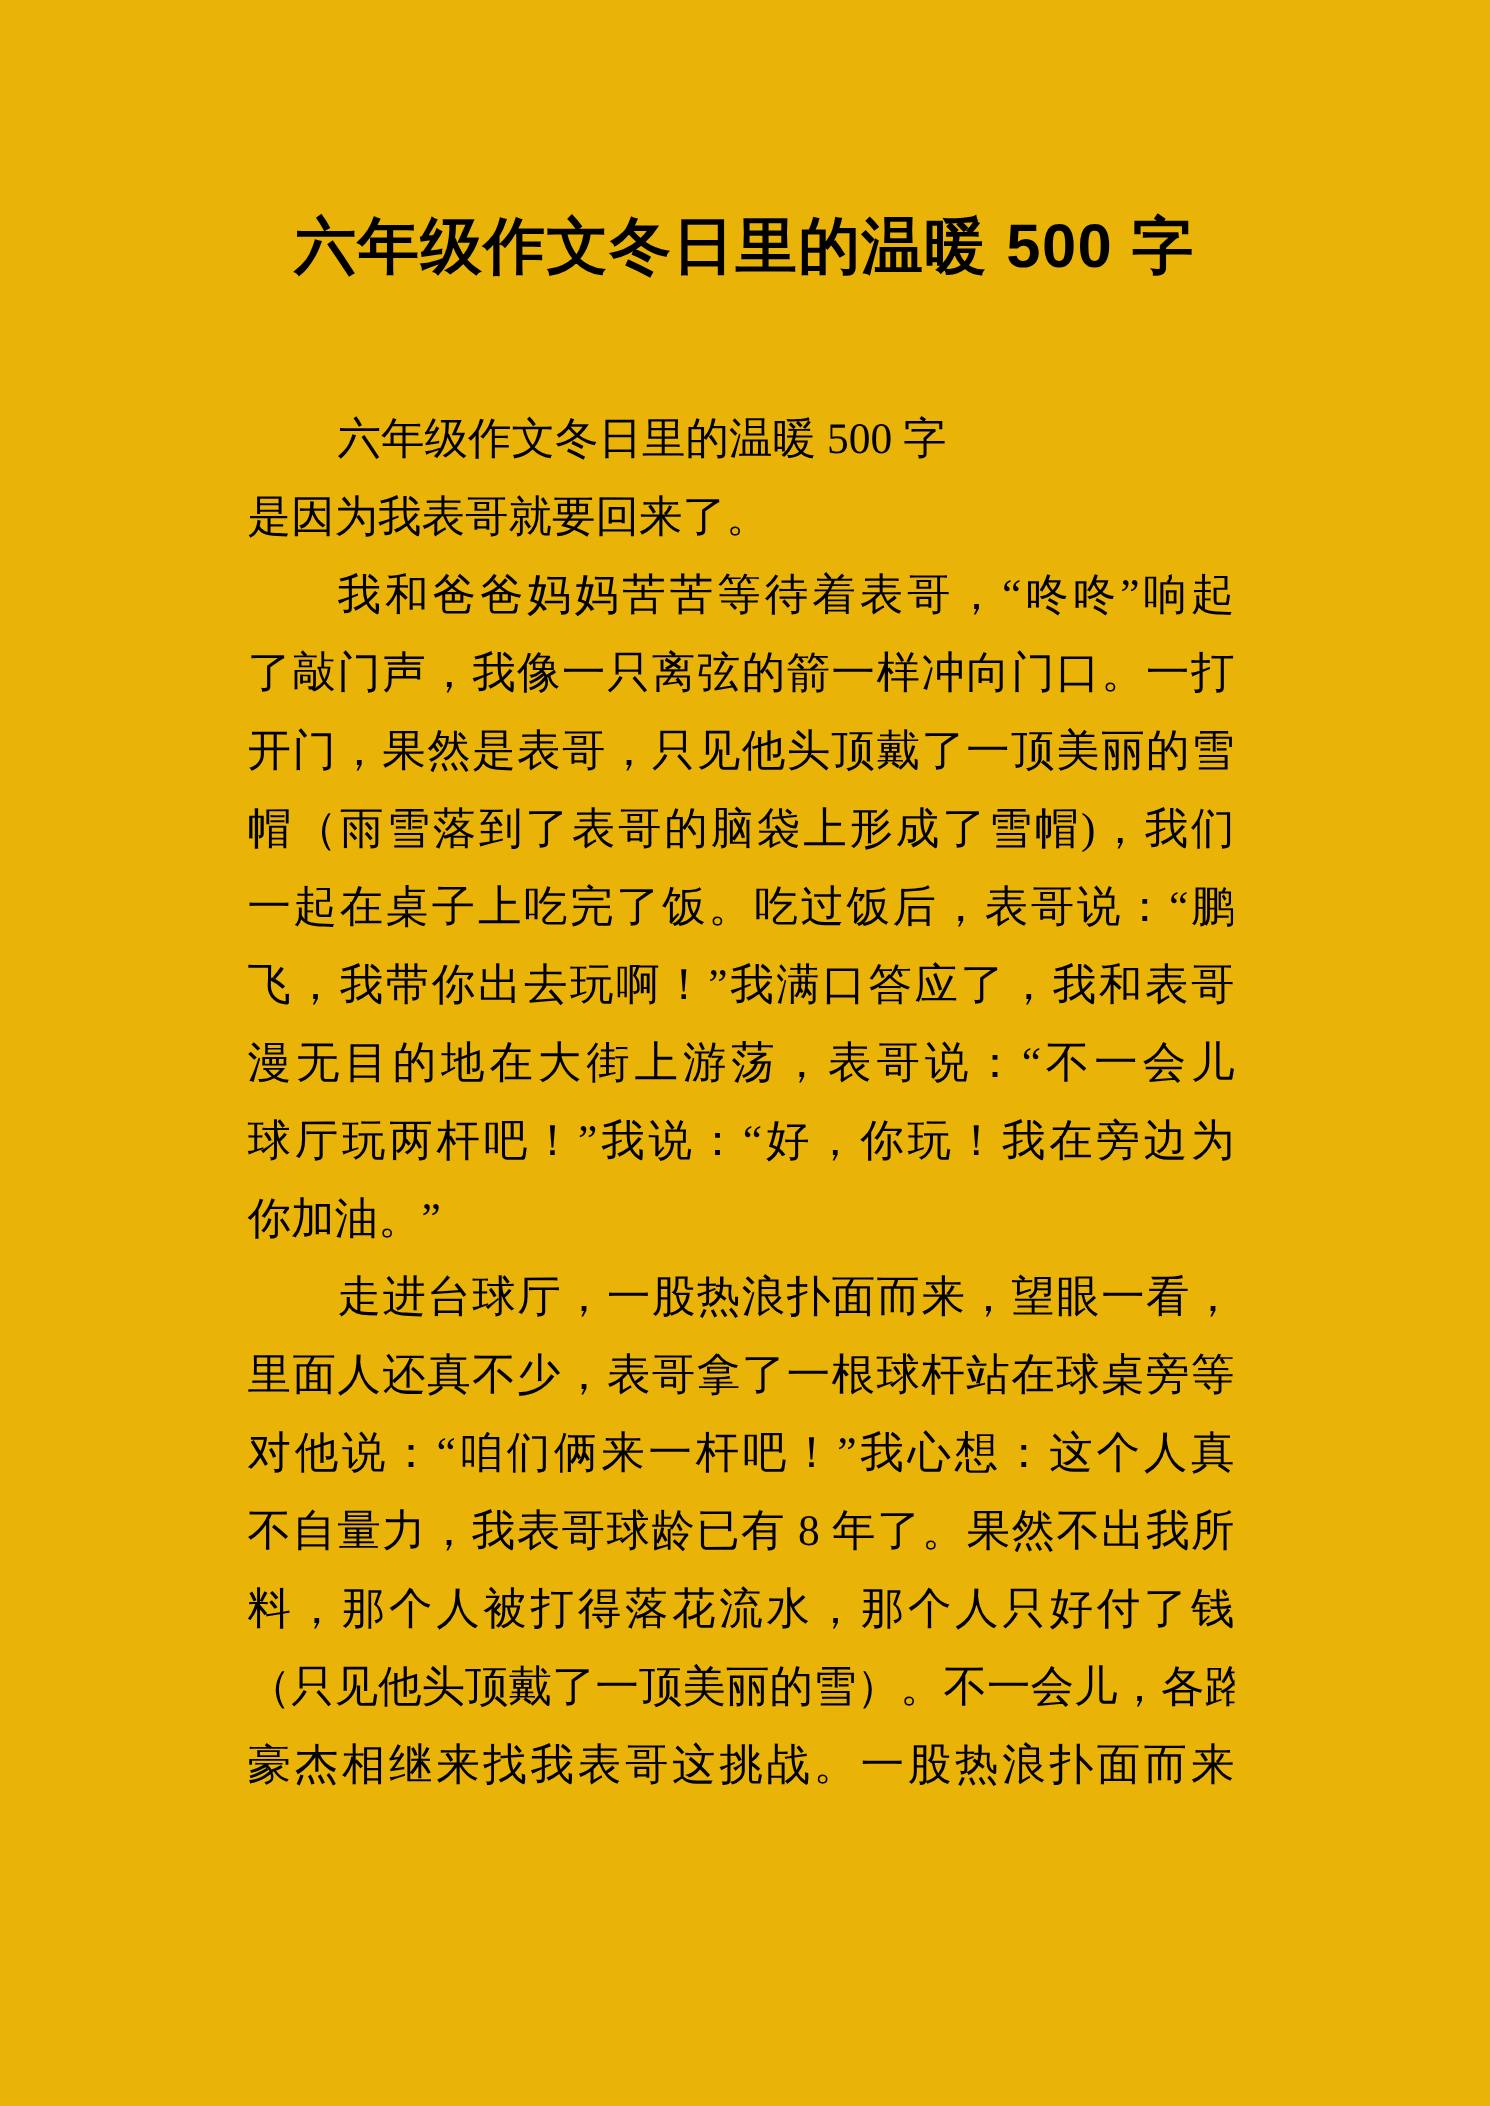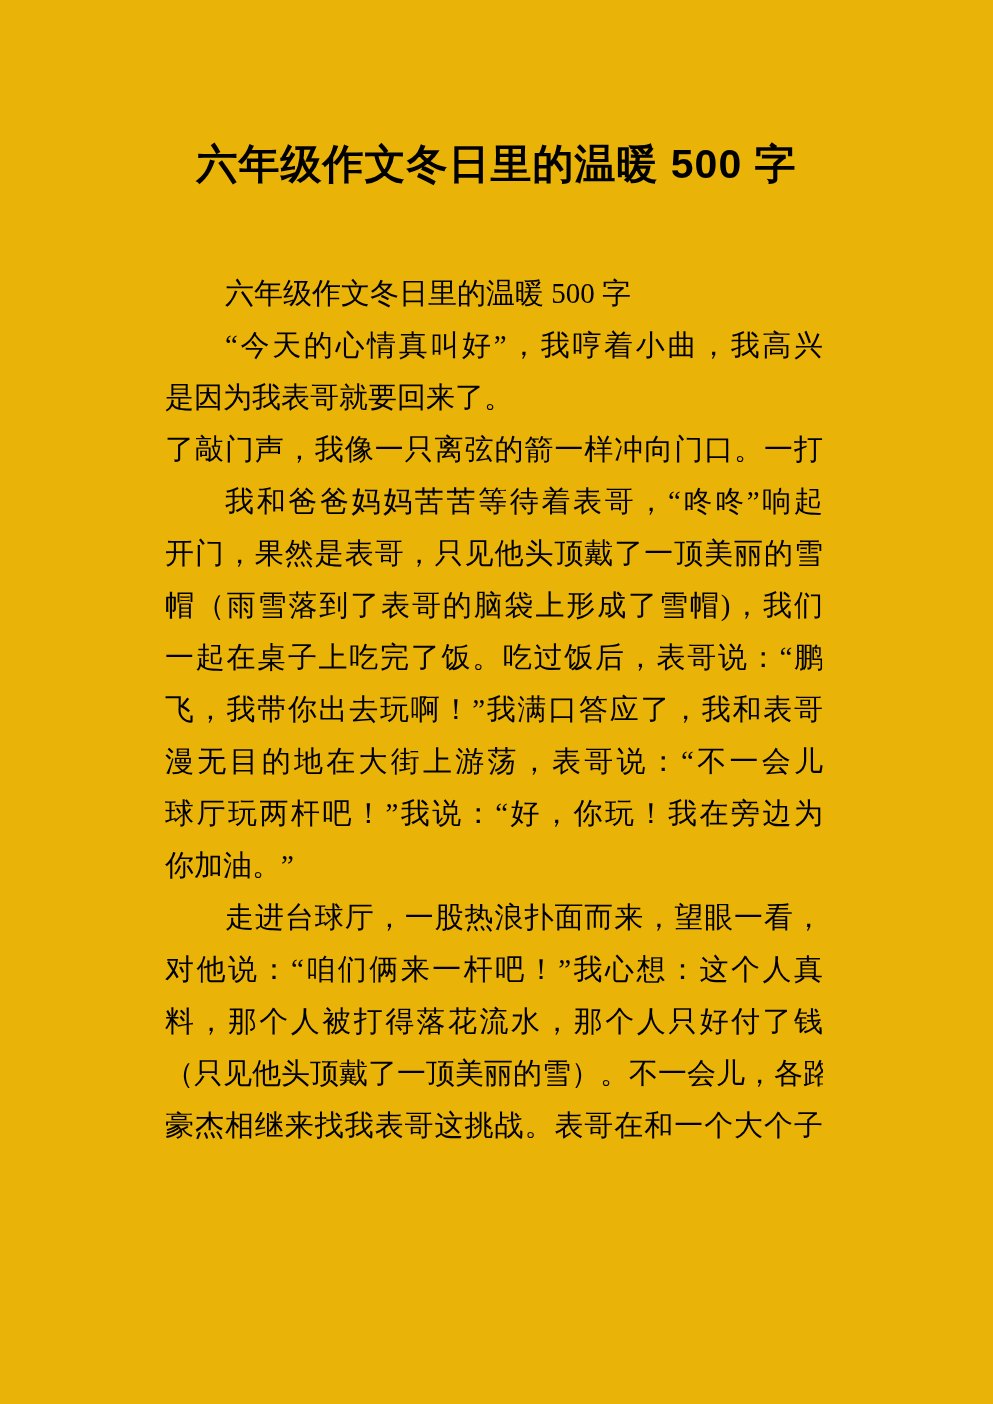"“今天的心情真叫好”，我哼着小曲，我高兴" div.line { html: <div>“今天的心情真叫好”，我哼着小曲，我高兴</div> -> none }
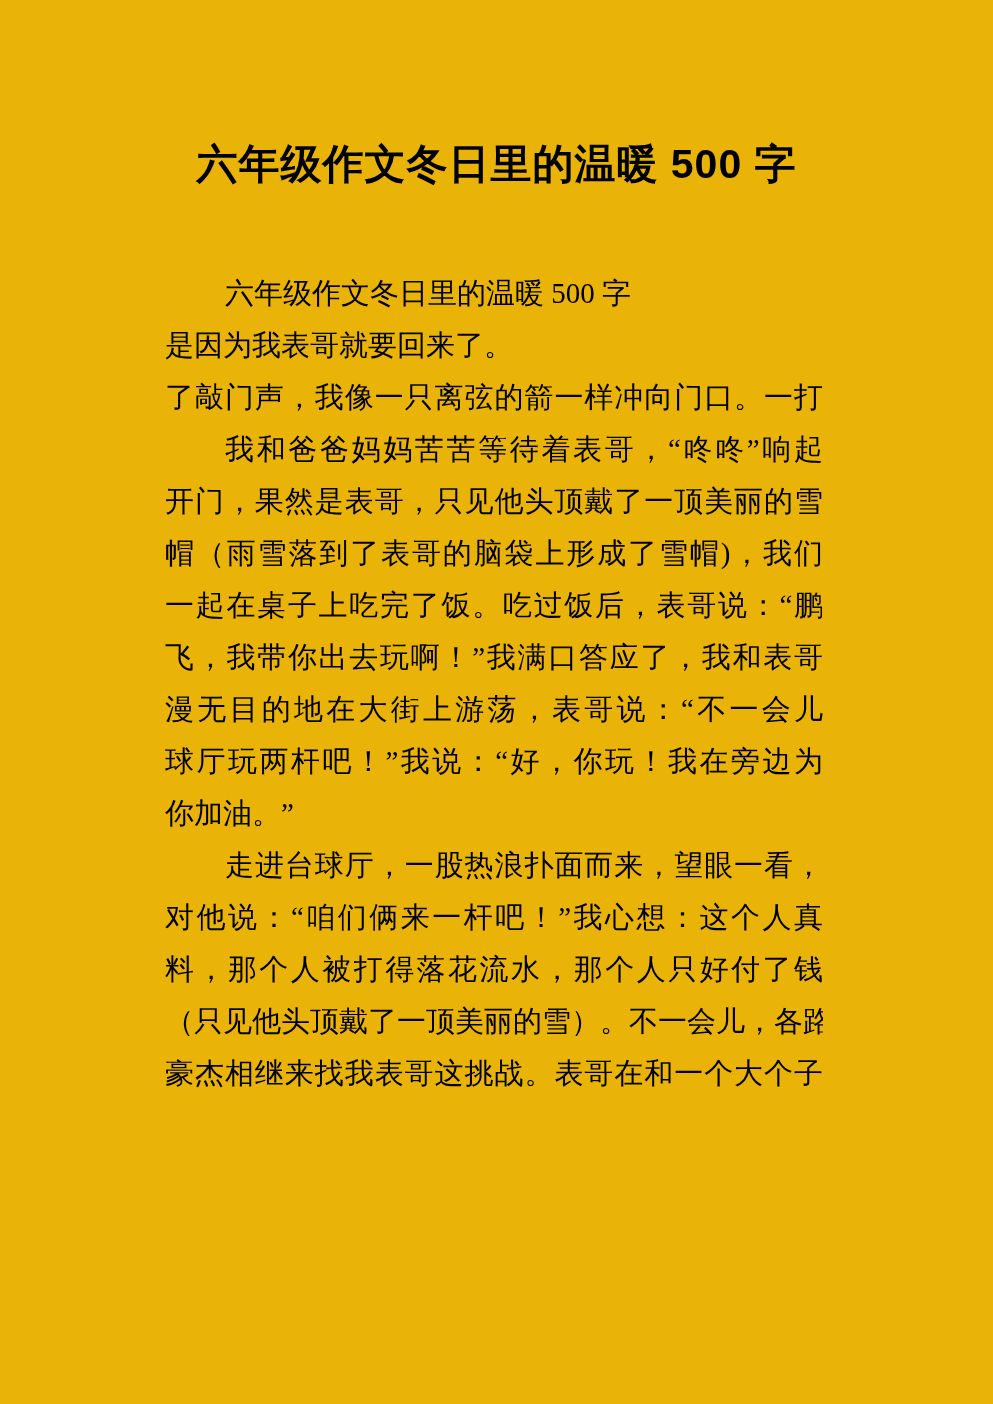"了敲门声，我像一只离弦的箭一样冲向门口。一打" div.line { order: before "我和爸爸妈妈苦苦等待着表哥，“咚咚”响起" -> after "我和爸爸妈妈苦苦等待着表哥，“咚咚”响起" }
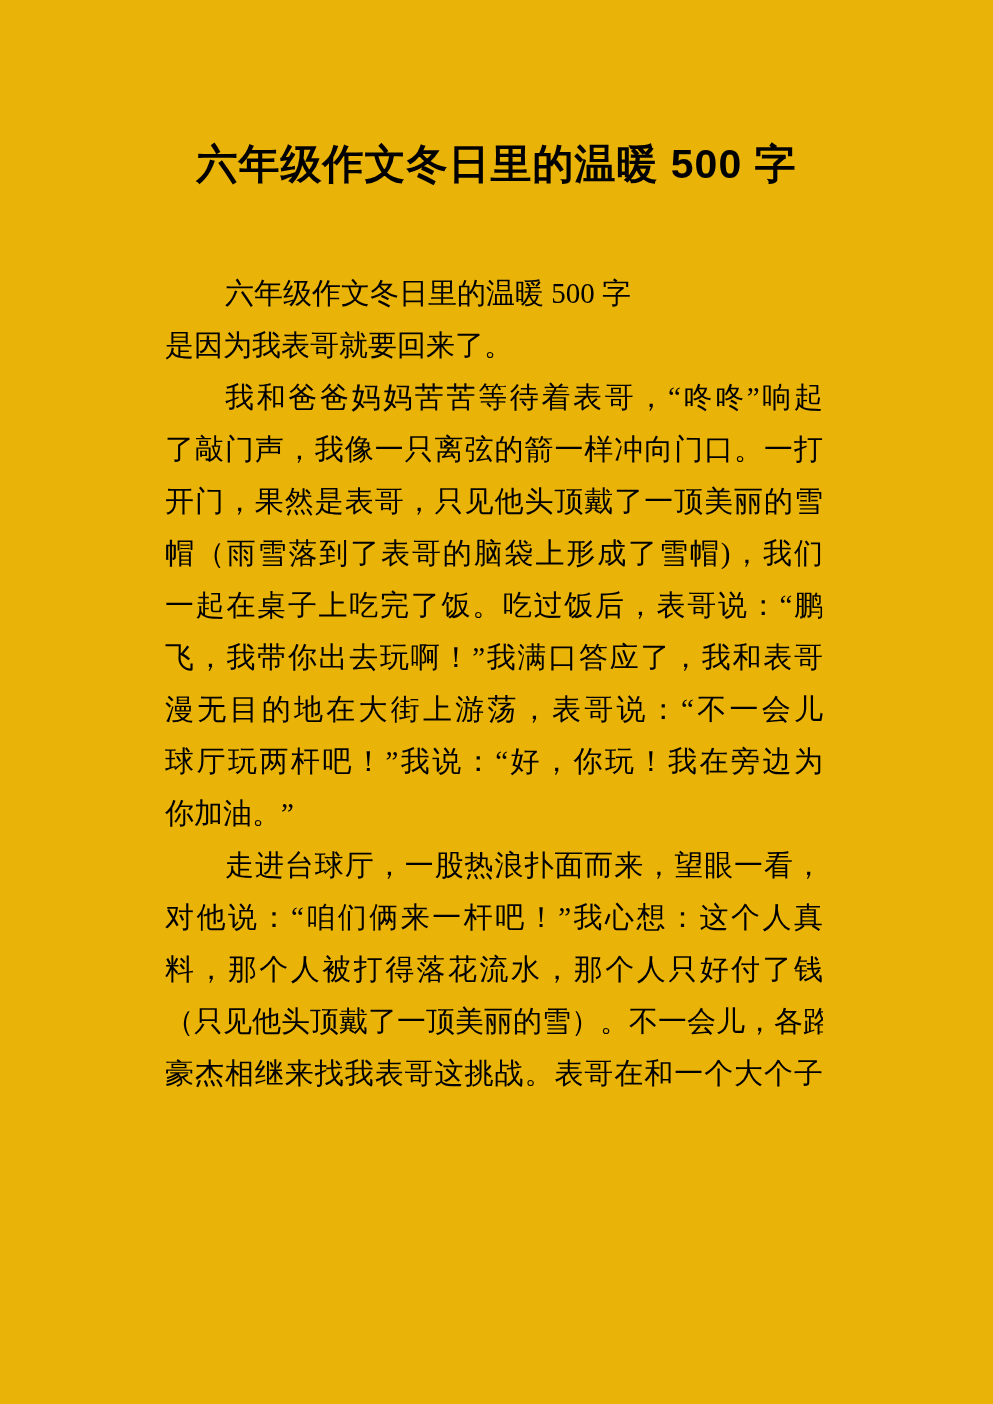"里面人还真不少，表哥拿了一根球杆站在球桌旁等" div.line { html: none -> <div>里面人还真不少，表哥拿了一根球杆站在球桌旁等</div> }
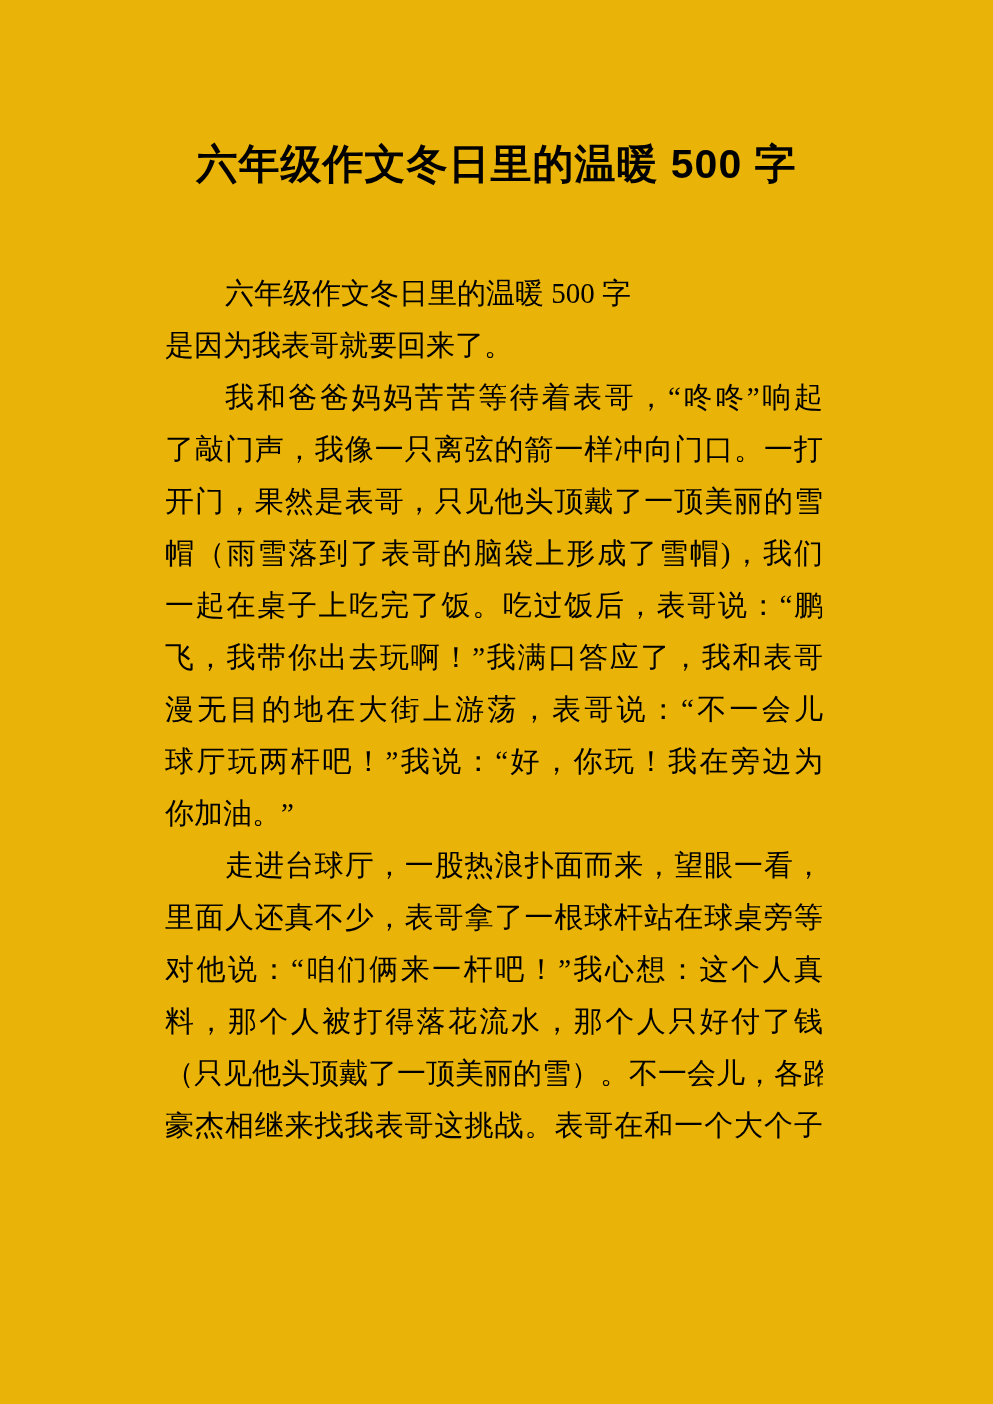"不自量力，我表哥球龄已有 8 年了。果然不出我所" div.line { html: none -> <div>不自量力，我表哥球龄已有 8 年了。果然不出我所</div> }
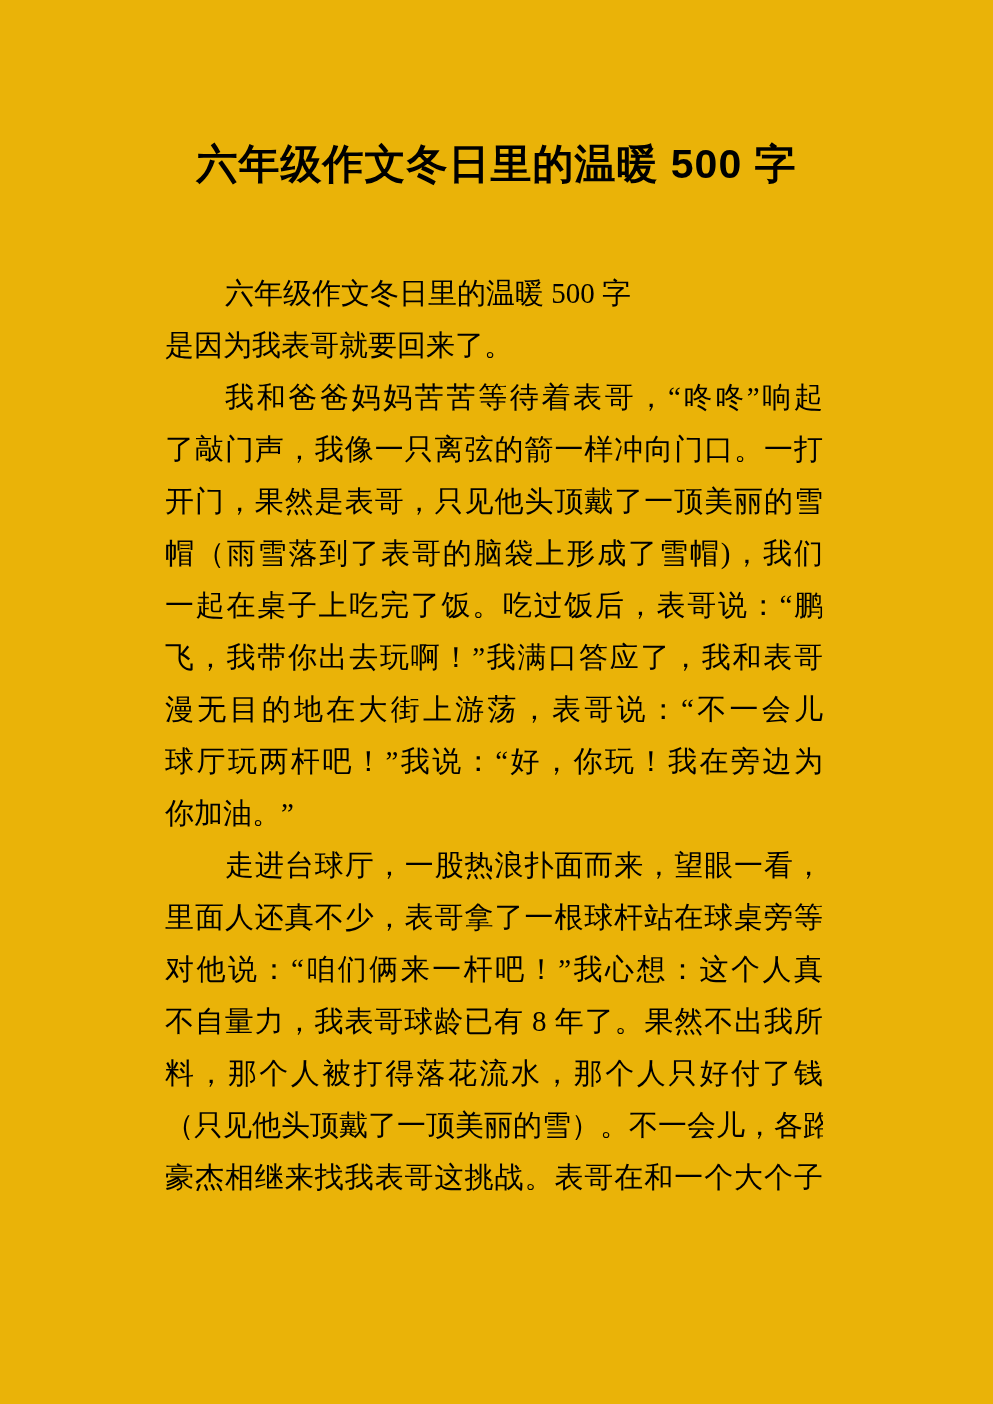"豪杰相继来找我表哥这挑战。表哥在和一个大个子" div.line { text: 表哥在和一个大个子 -> 一股热浪扑面而来 }
